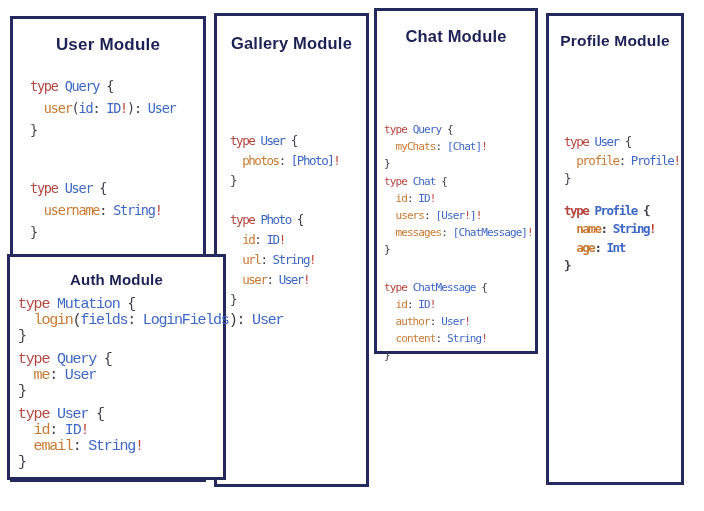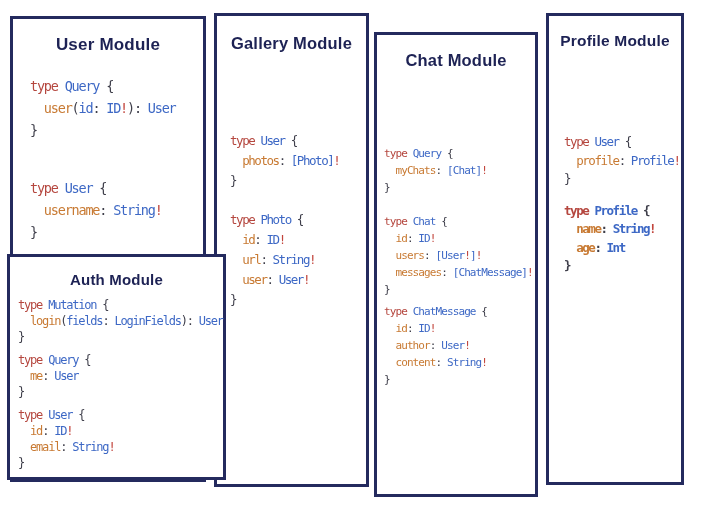"Chat Module" .panel-chat { height: 465px -> 346px; top: 32px -> 8px }
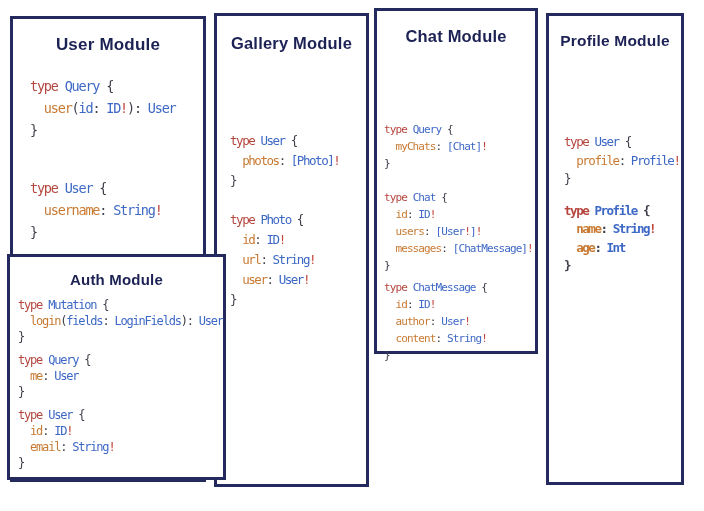"type Chat {" .panel-chat .code-block + .code-block { margin-top: 17px -> 1px }
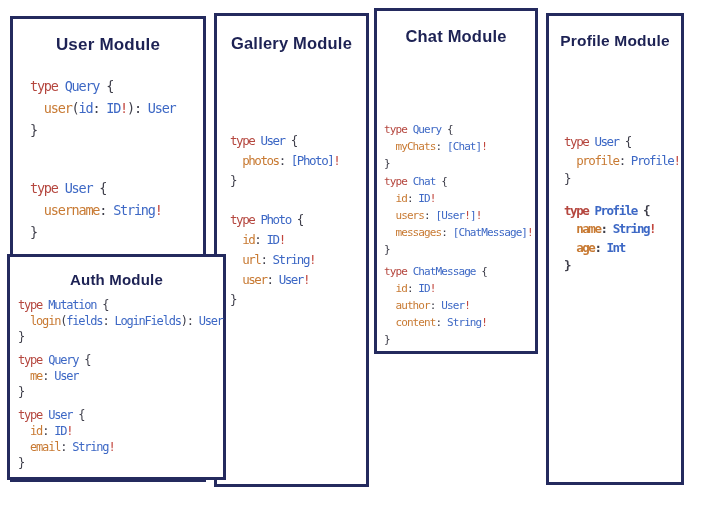"type ChatMessage {" .panel-chat .code-block:nth-of-type(3) { margin-top: 5px -> 21px }
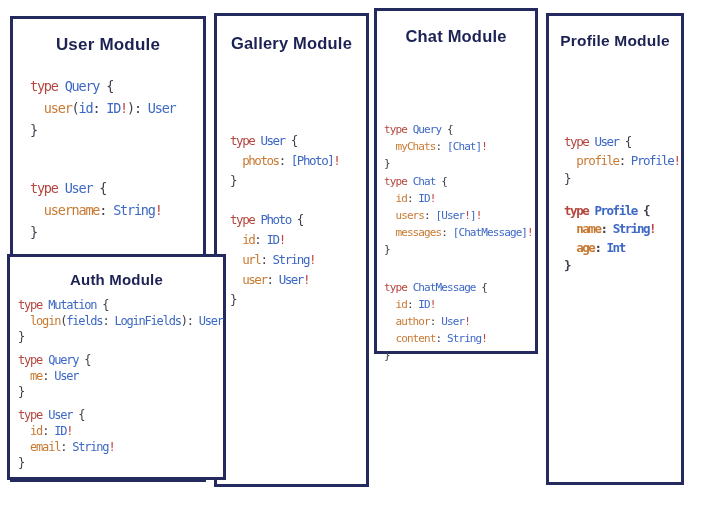"type Mutation {" .panel-auth .code-area { font-family: none -> Liberation Mono, monospace; font-size: 12px -> 15px }
